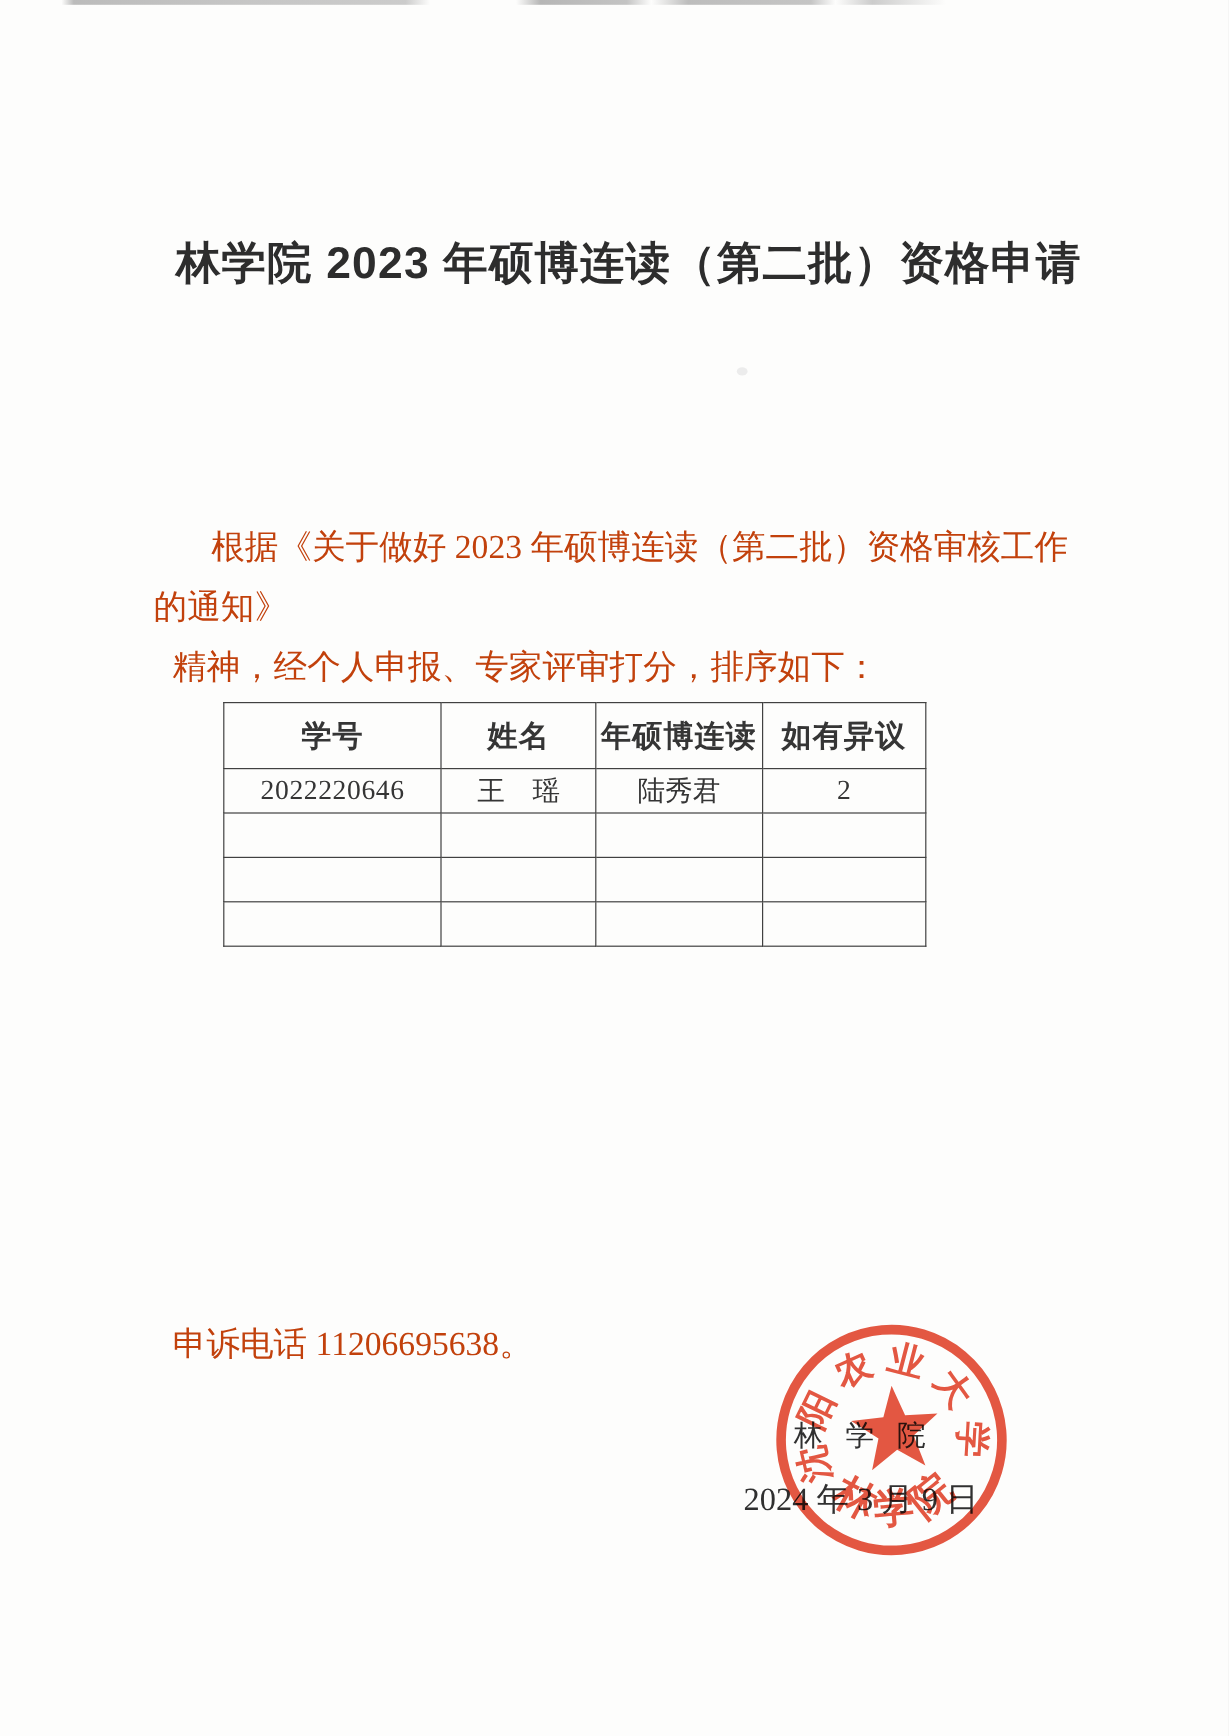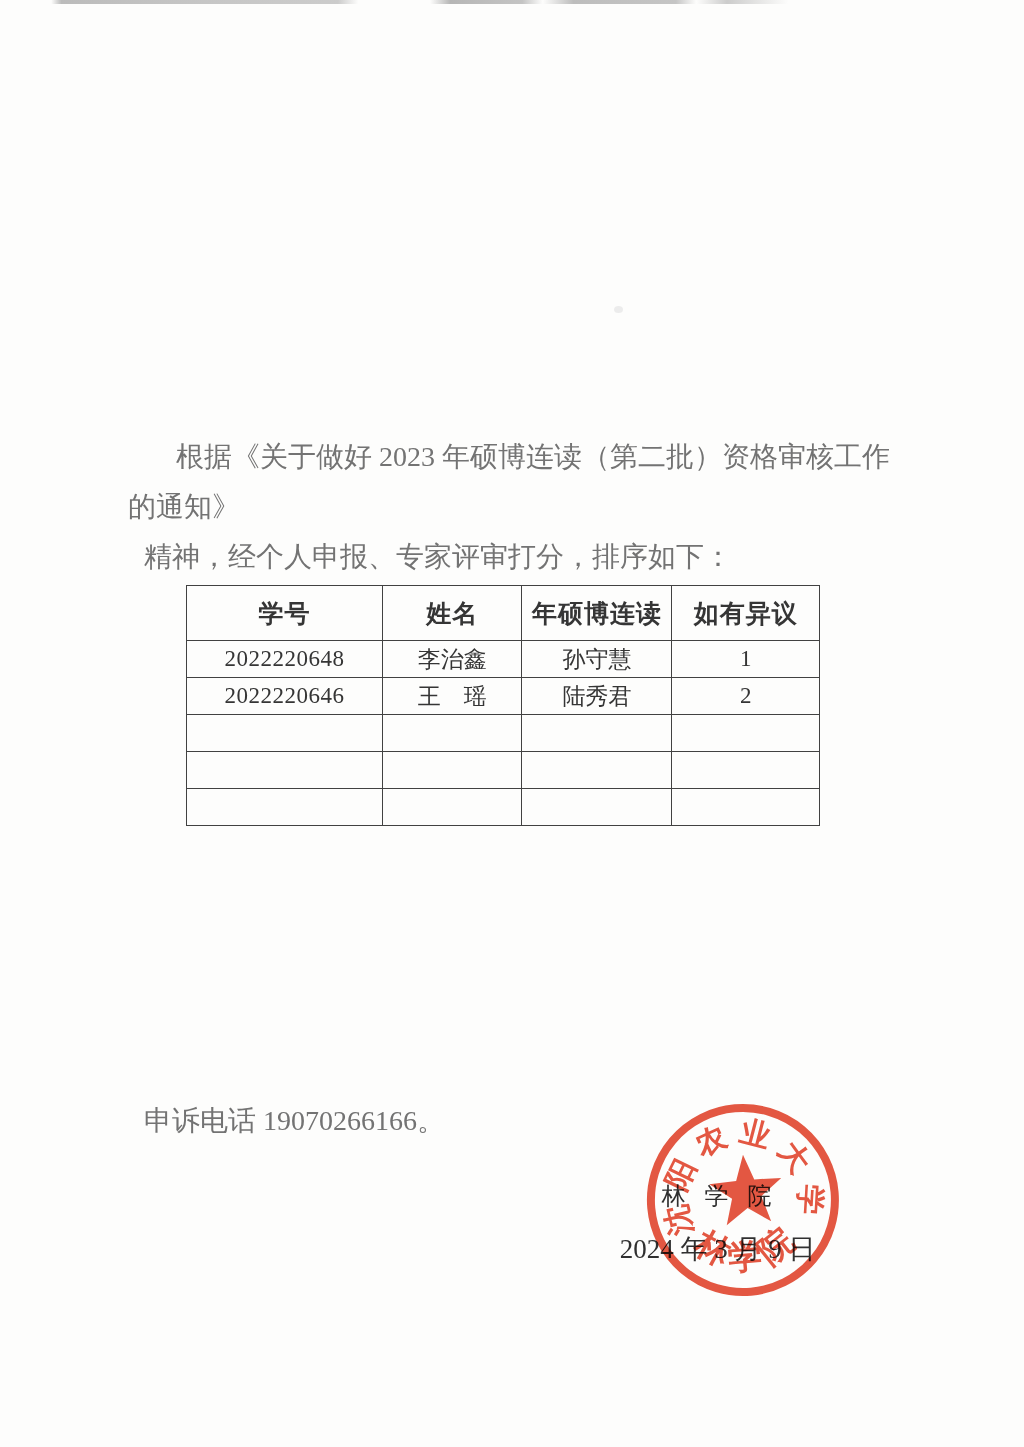"林学院 2023 年硕博连读（第二批）资格申请" span { html: none -> <span>林学院 2023 年硕博连读（第二批）资格申请</span> }
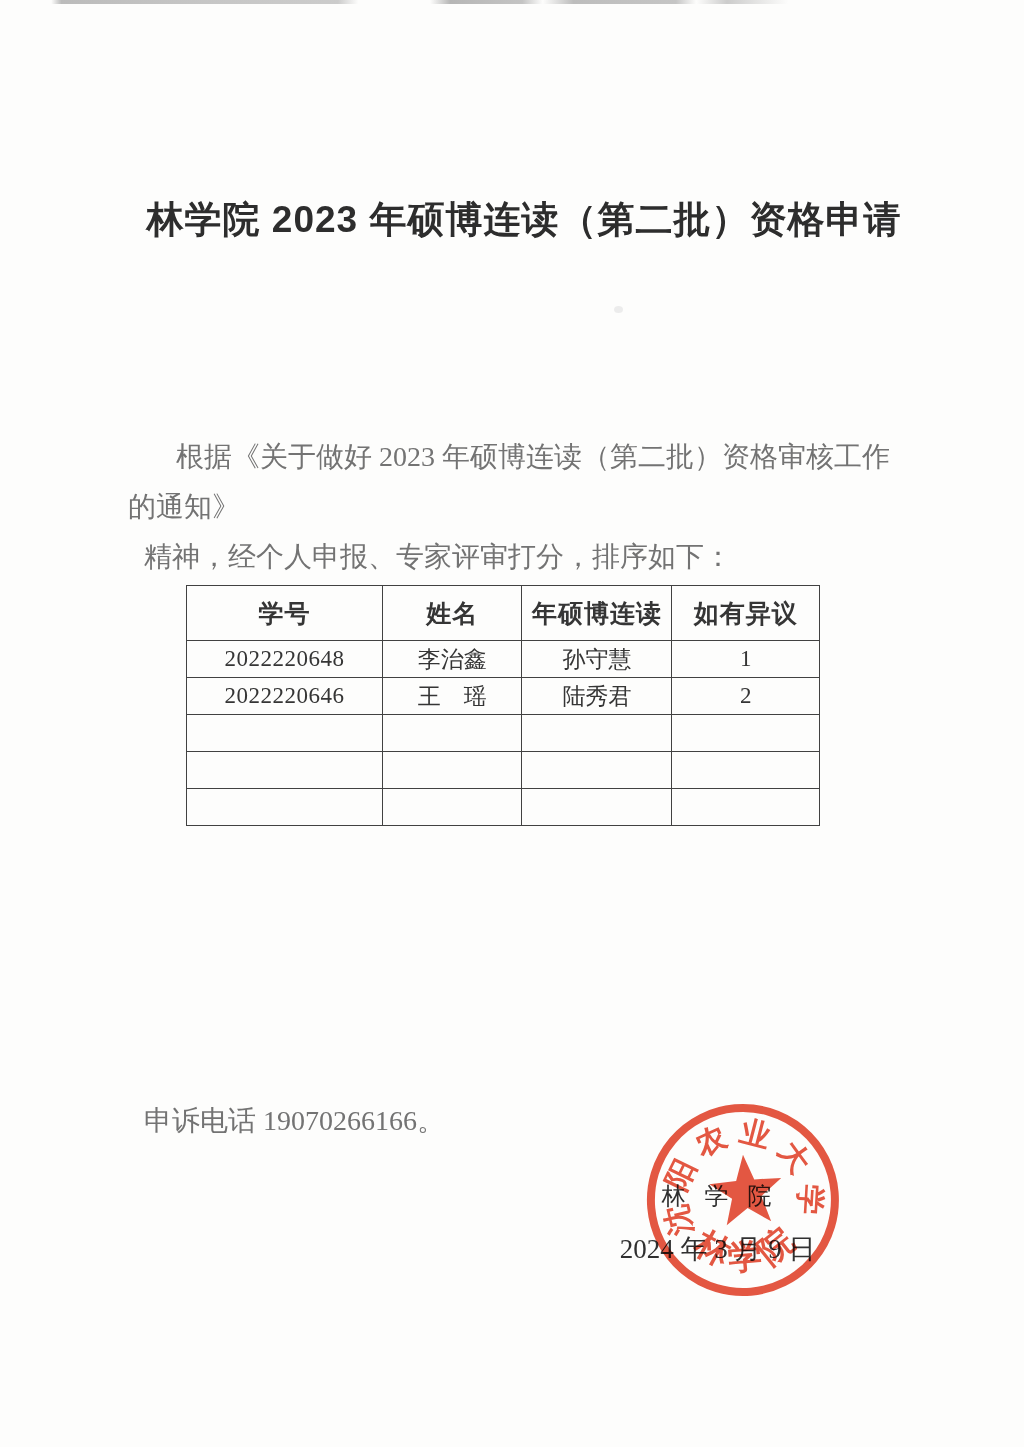"根据《关于做好 2023 年硕博连读（第二批）资格审核工作的通知》" .body-par { color: #737373 -> #c2410c }
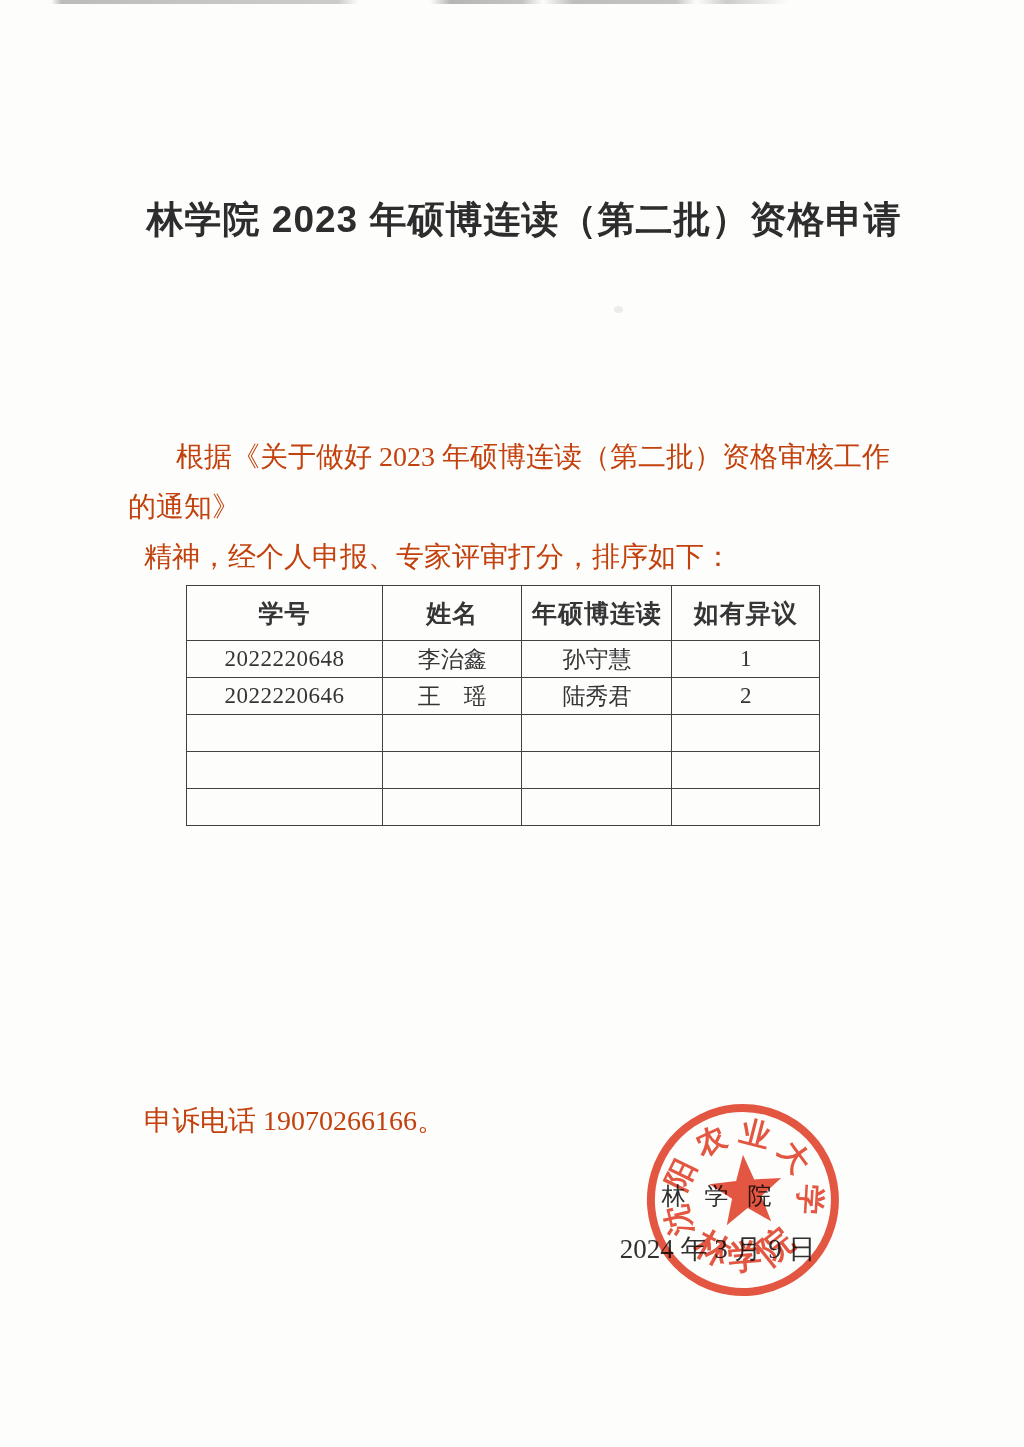"学号" .doc-table { width: 634px -> 586px }
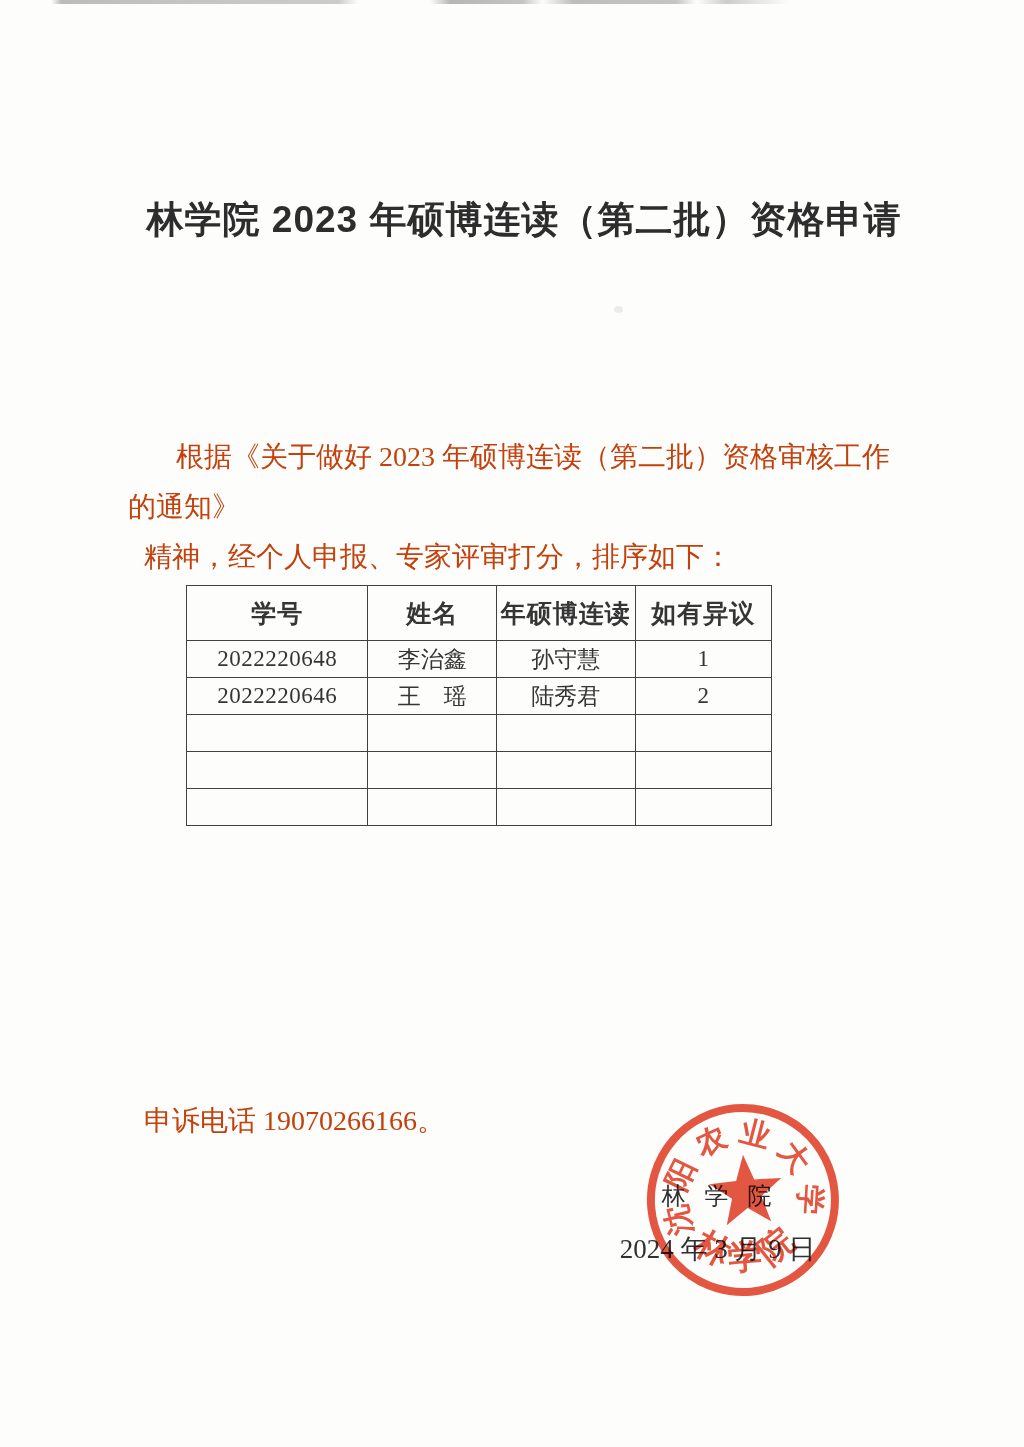"2022220648" tr { html: <tr> <td>2022220648</td> <td>李治鑫</td> <td>孙守慧</td> <td>1</td> </tr> -> none }
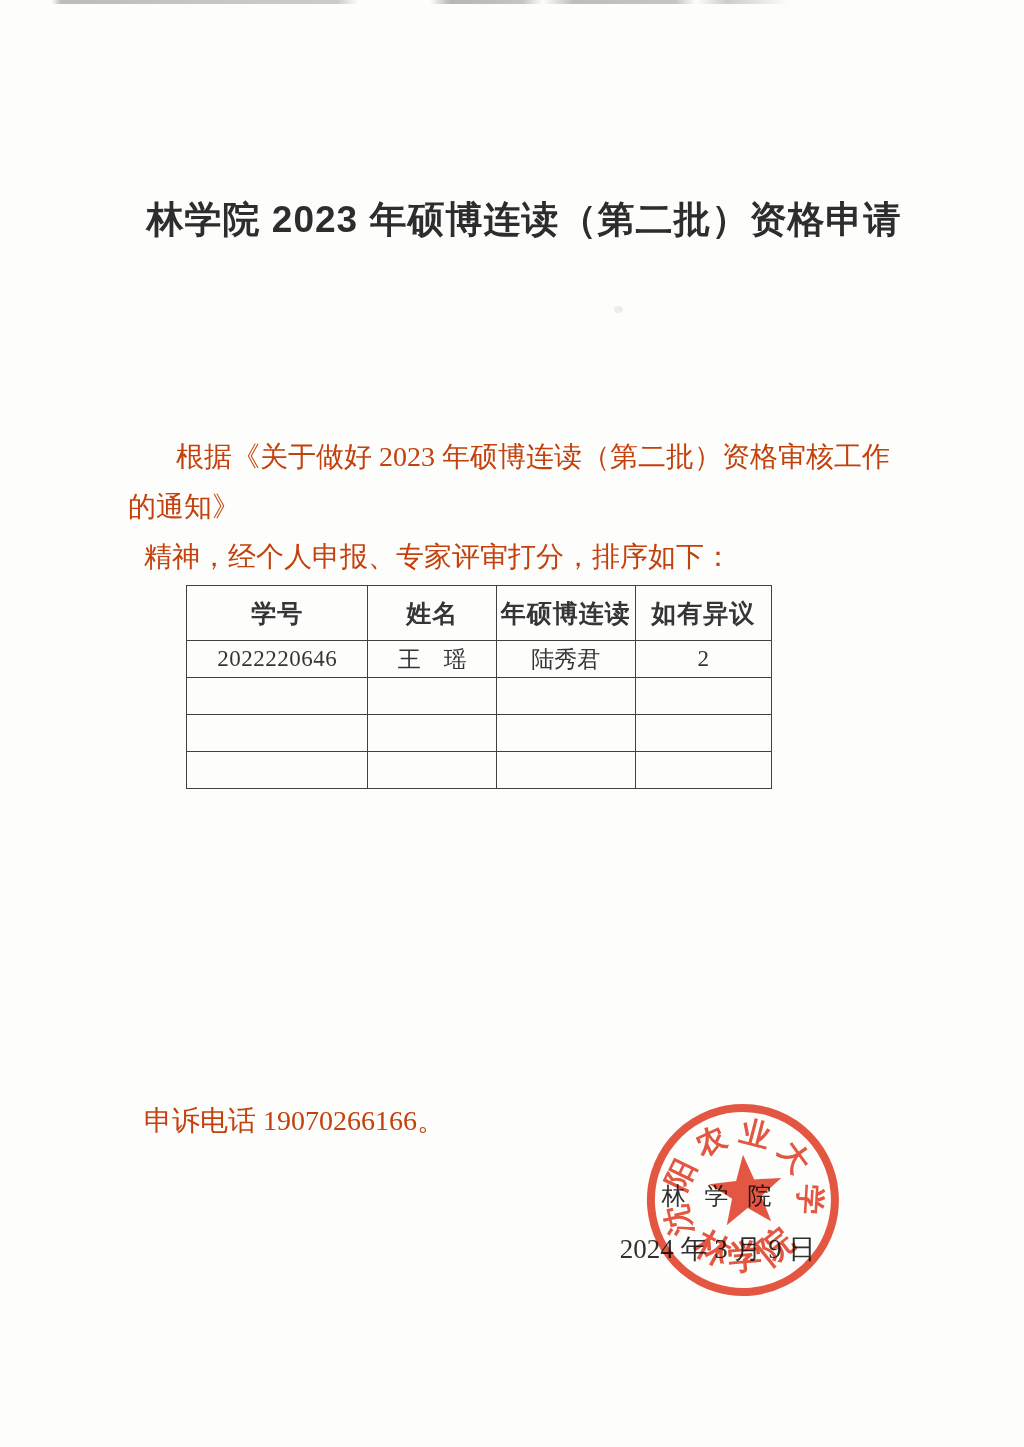"申诉电话 19070266166。" span.l2 { text: 19070266166 -> 11206695638 }
